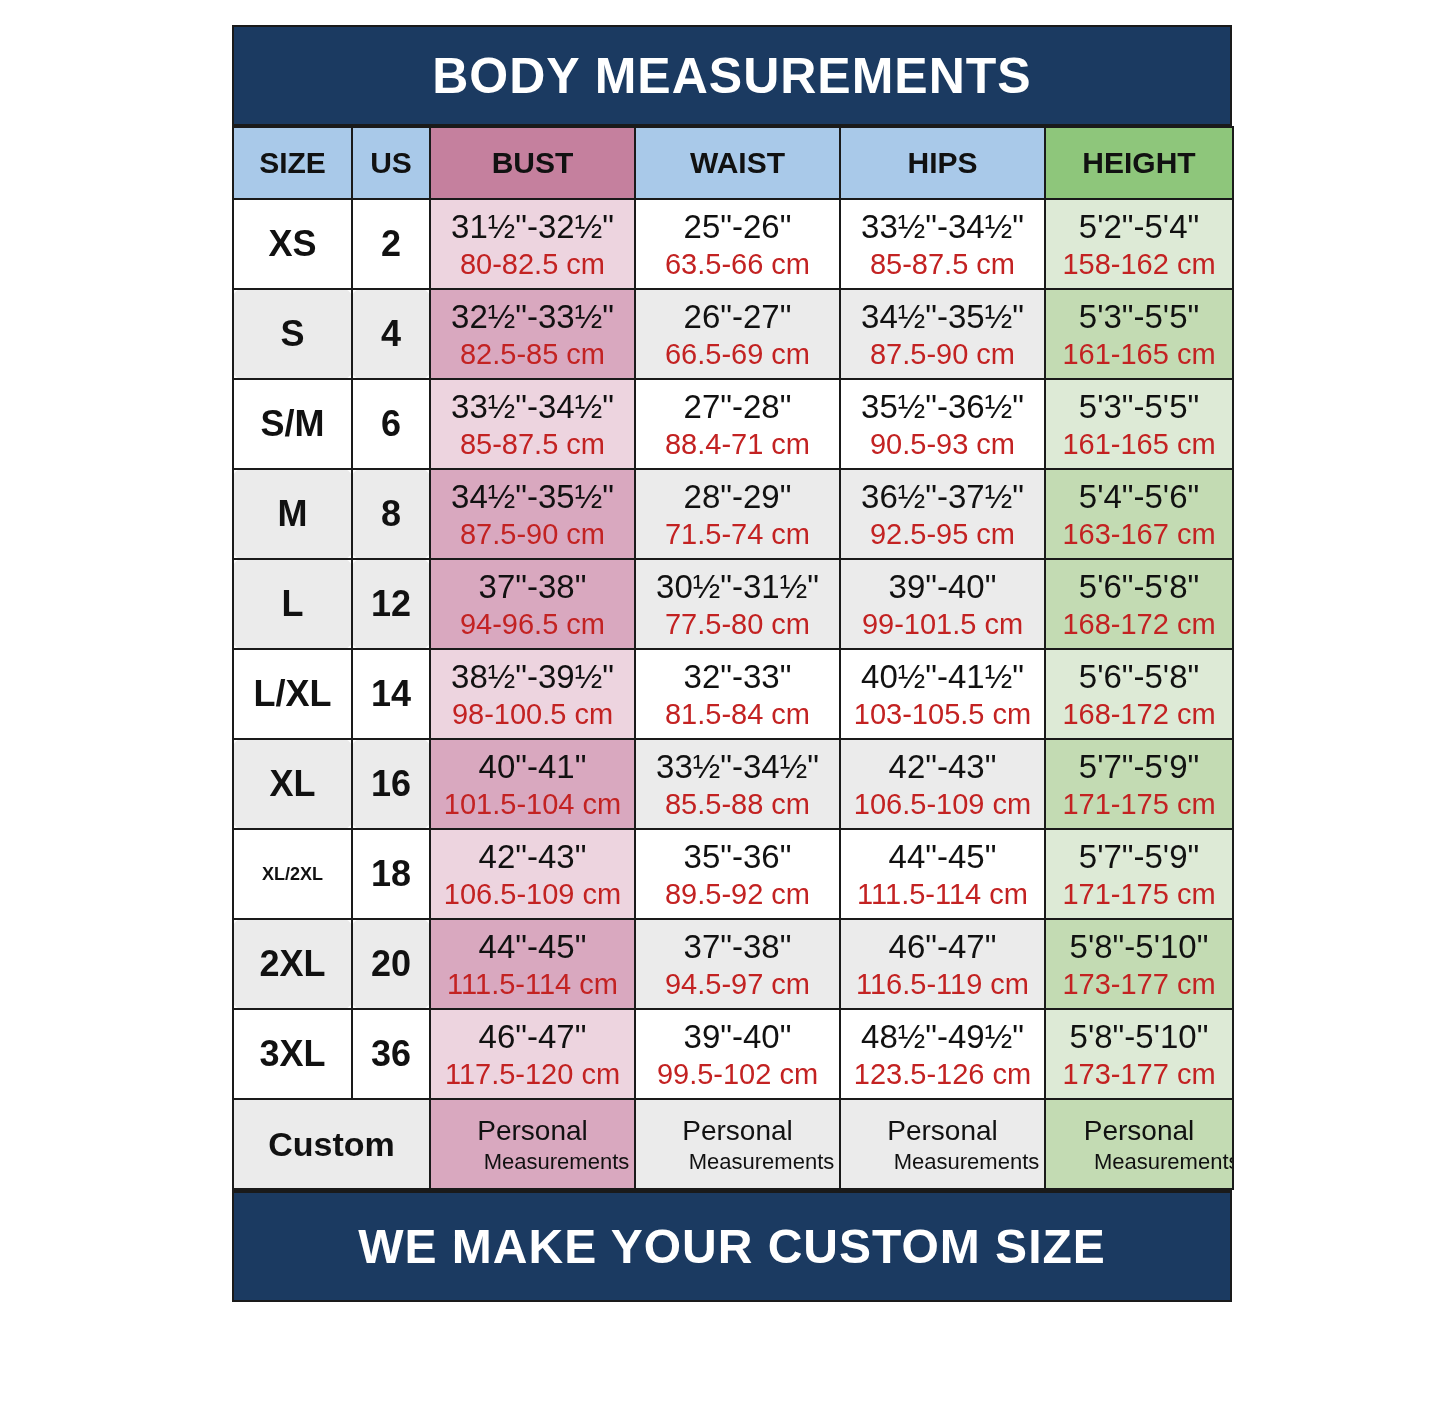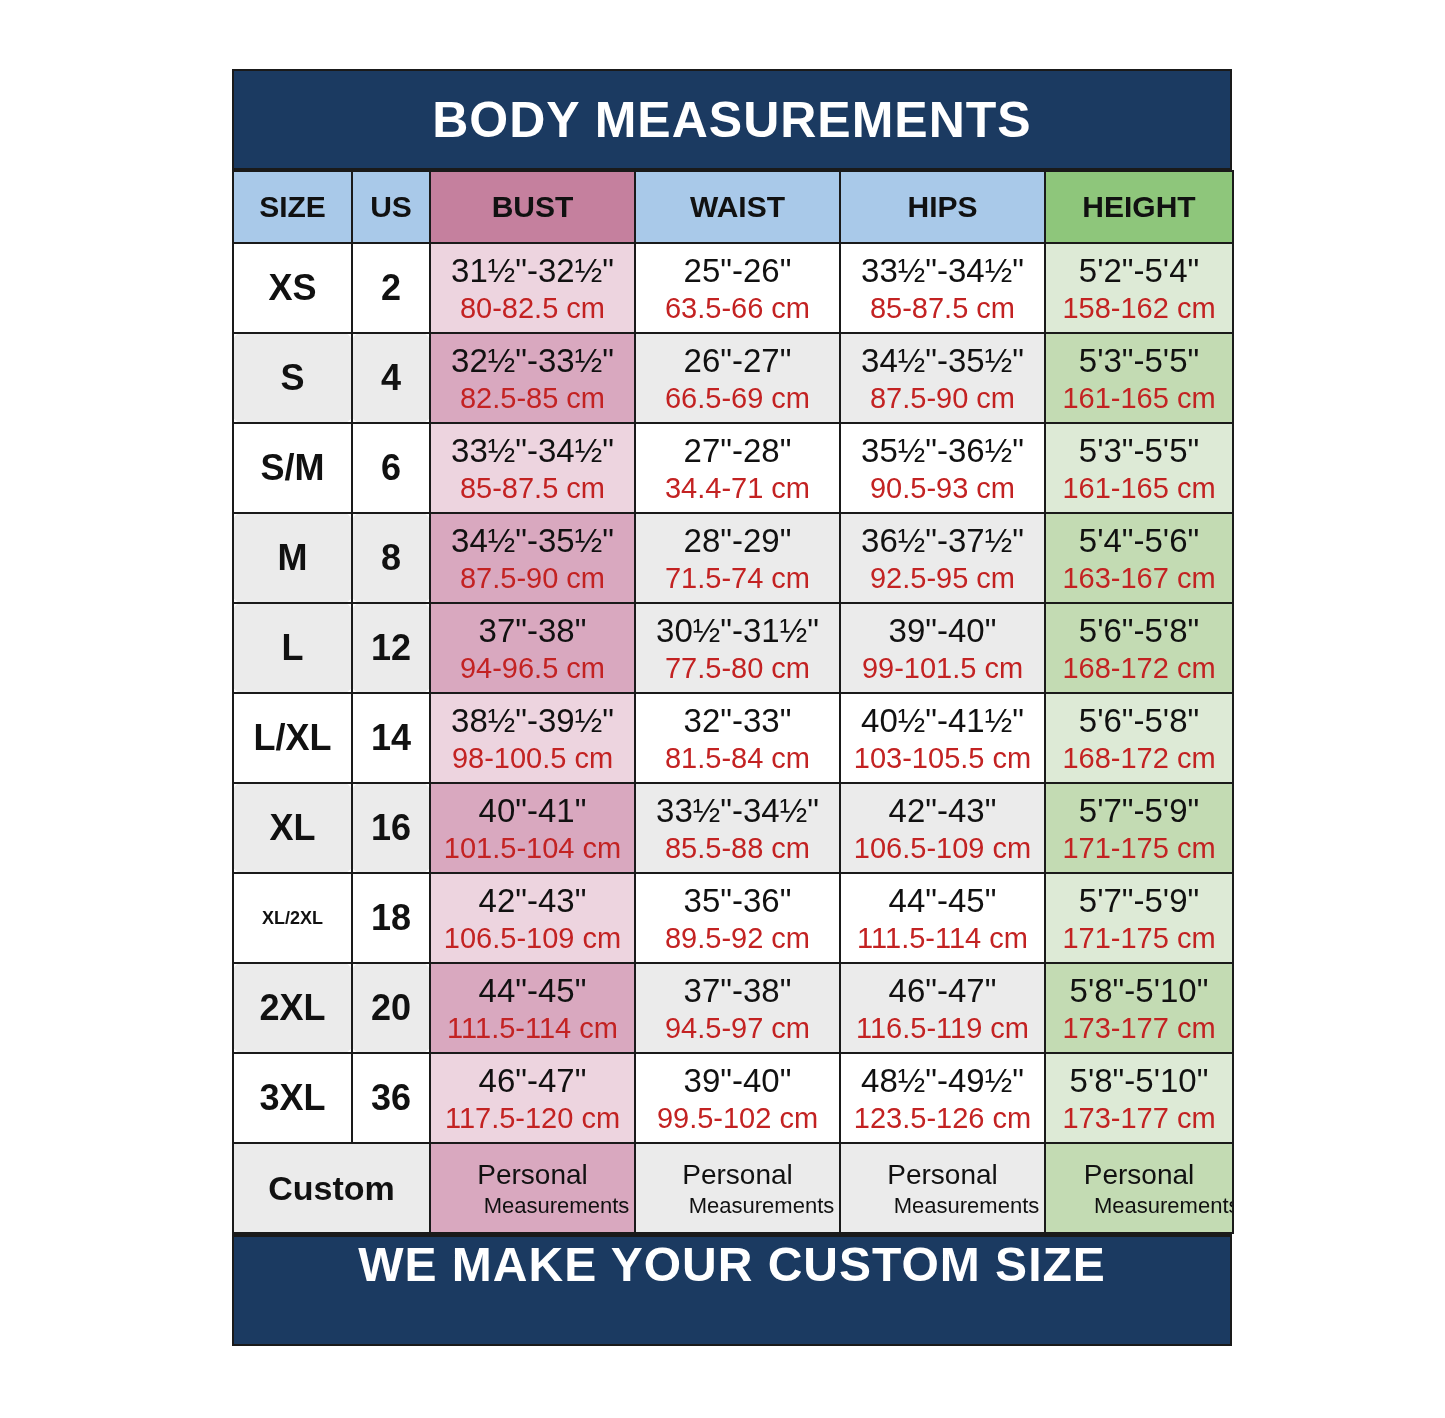"BODY MEASUREMENTS" .sheet { margin-top: 44px -> none }
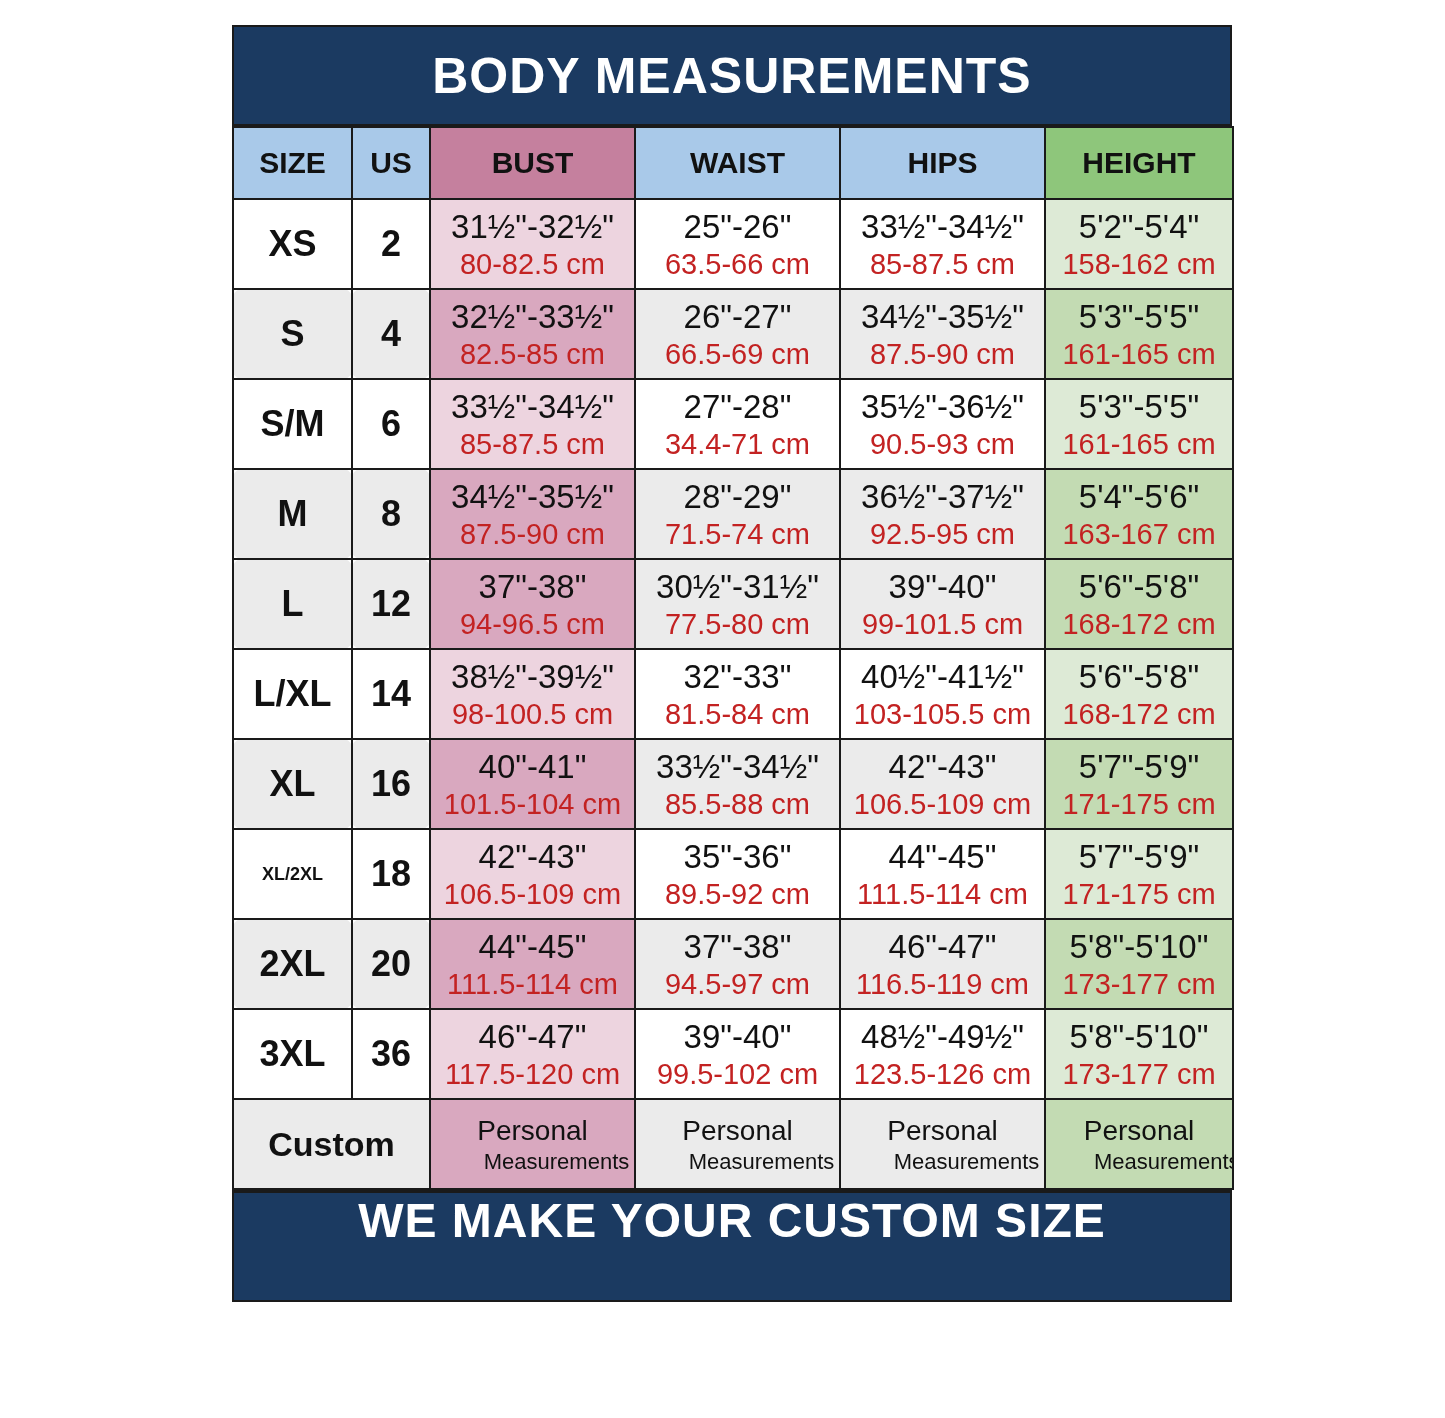"34.4-71 cm" div.cm-line { text: 34.4-71 -> 88.4-71 }
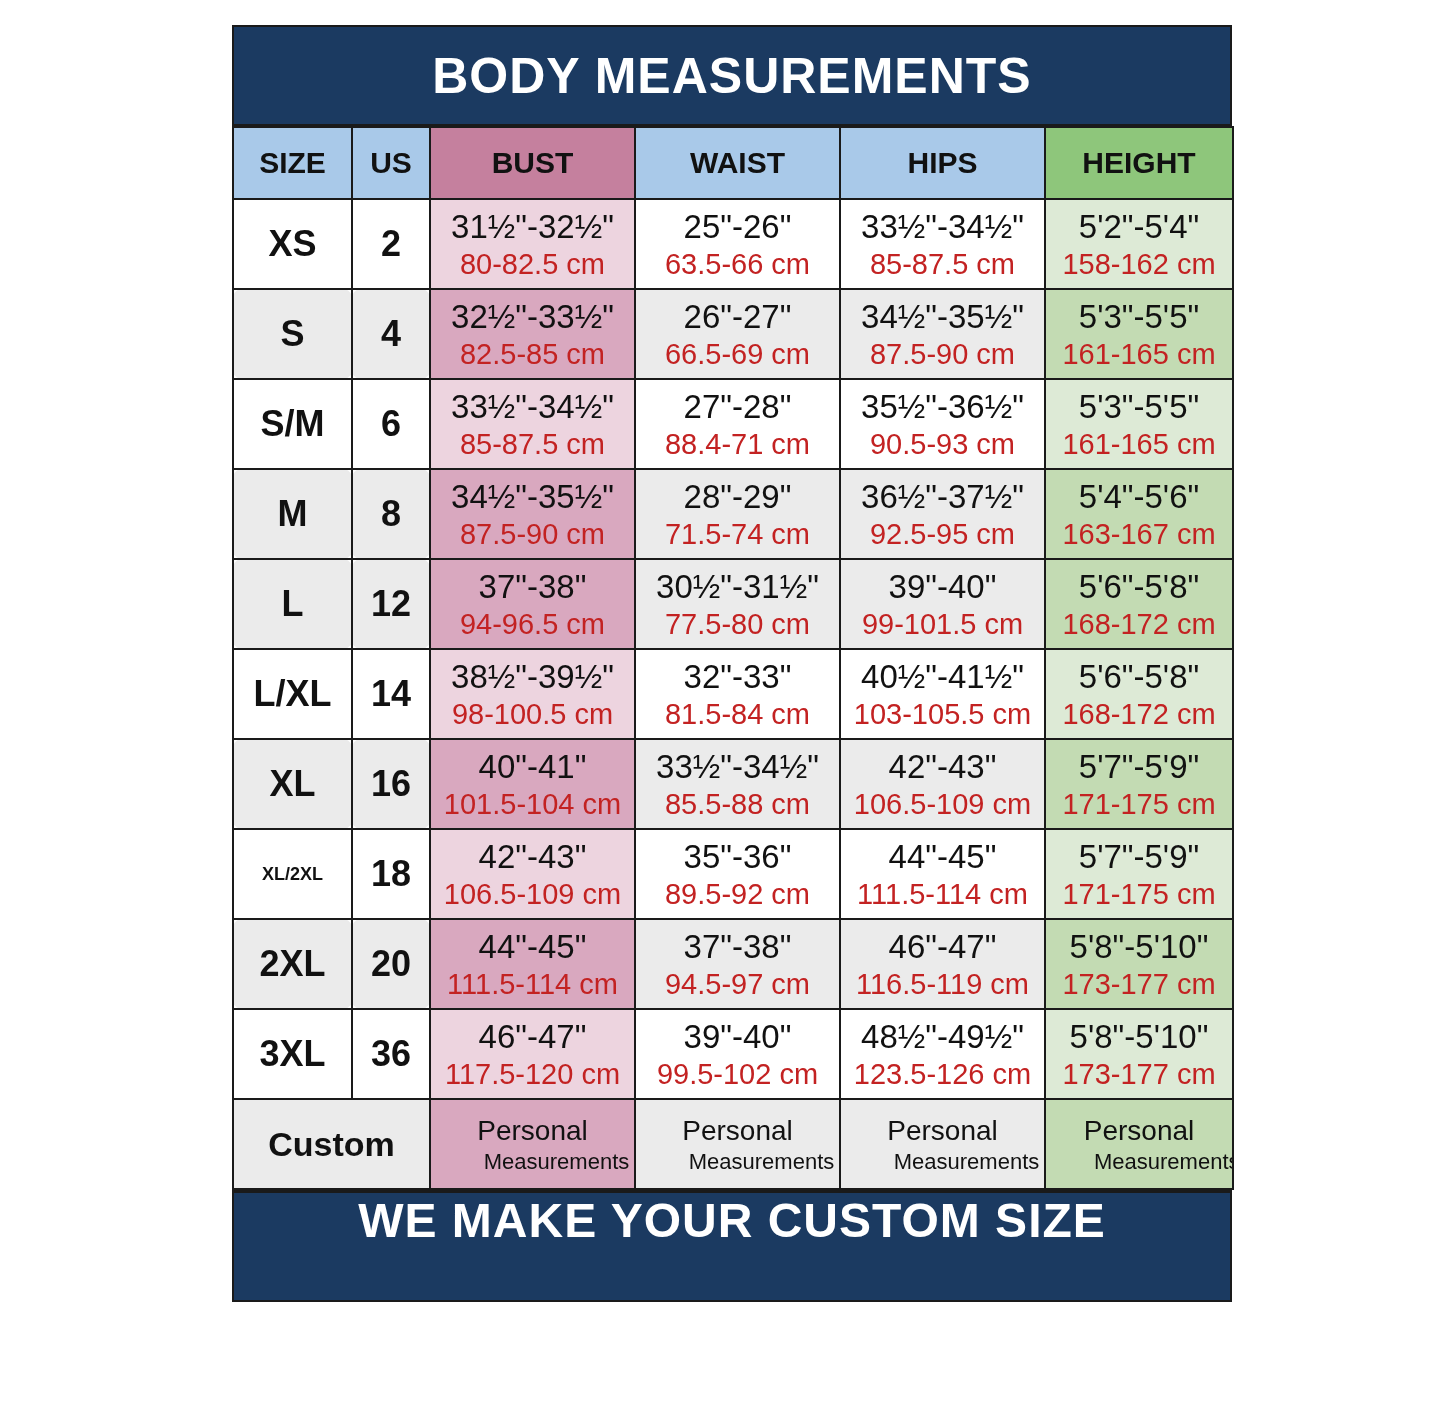"WE MAKE YOUR CUSTOM SIZE" .footer-bar { align-items: none -> center }
